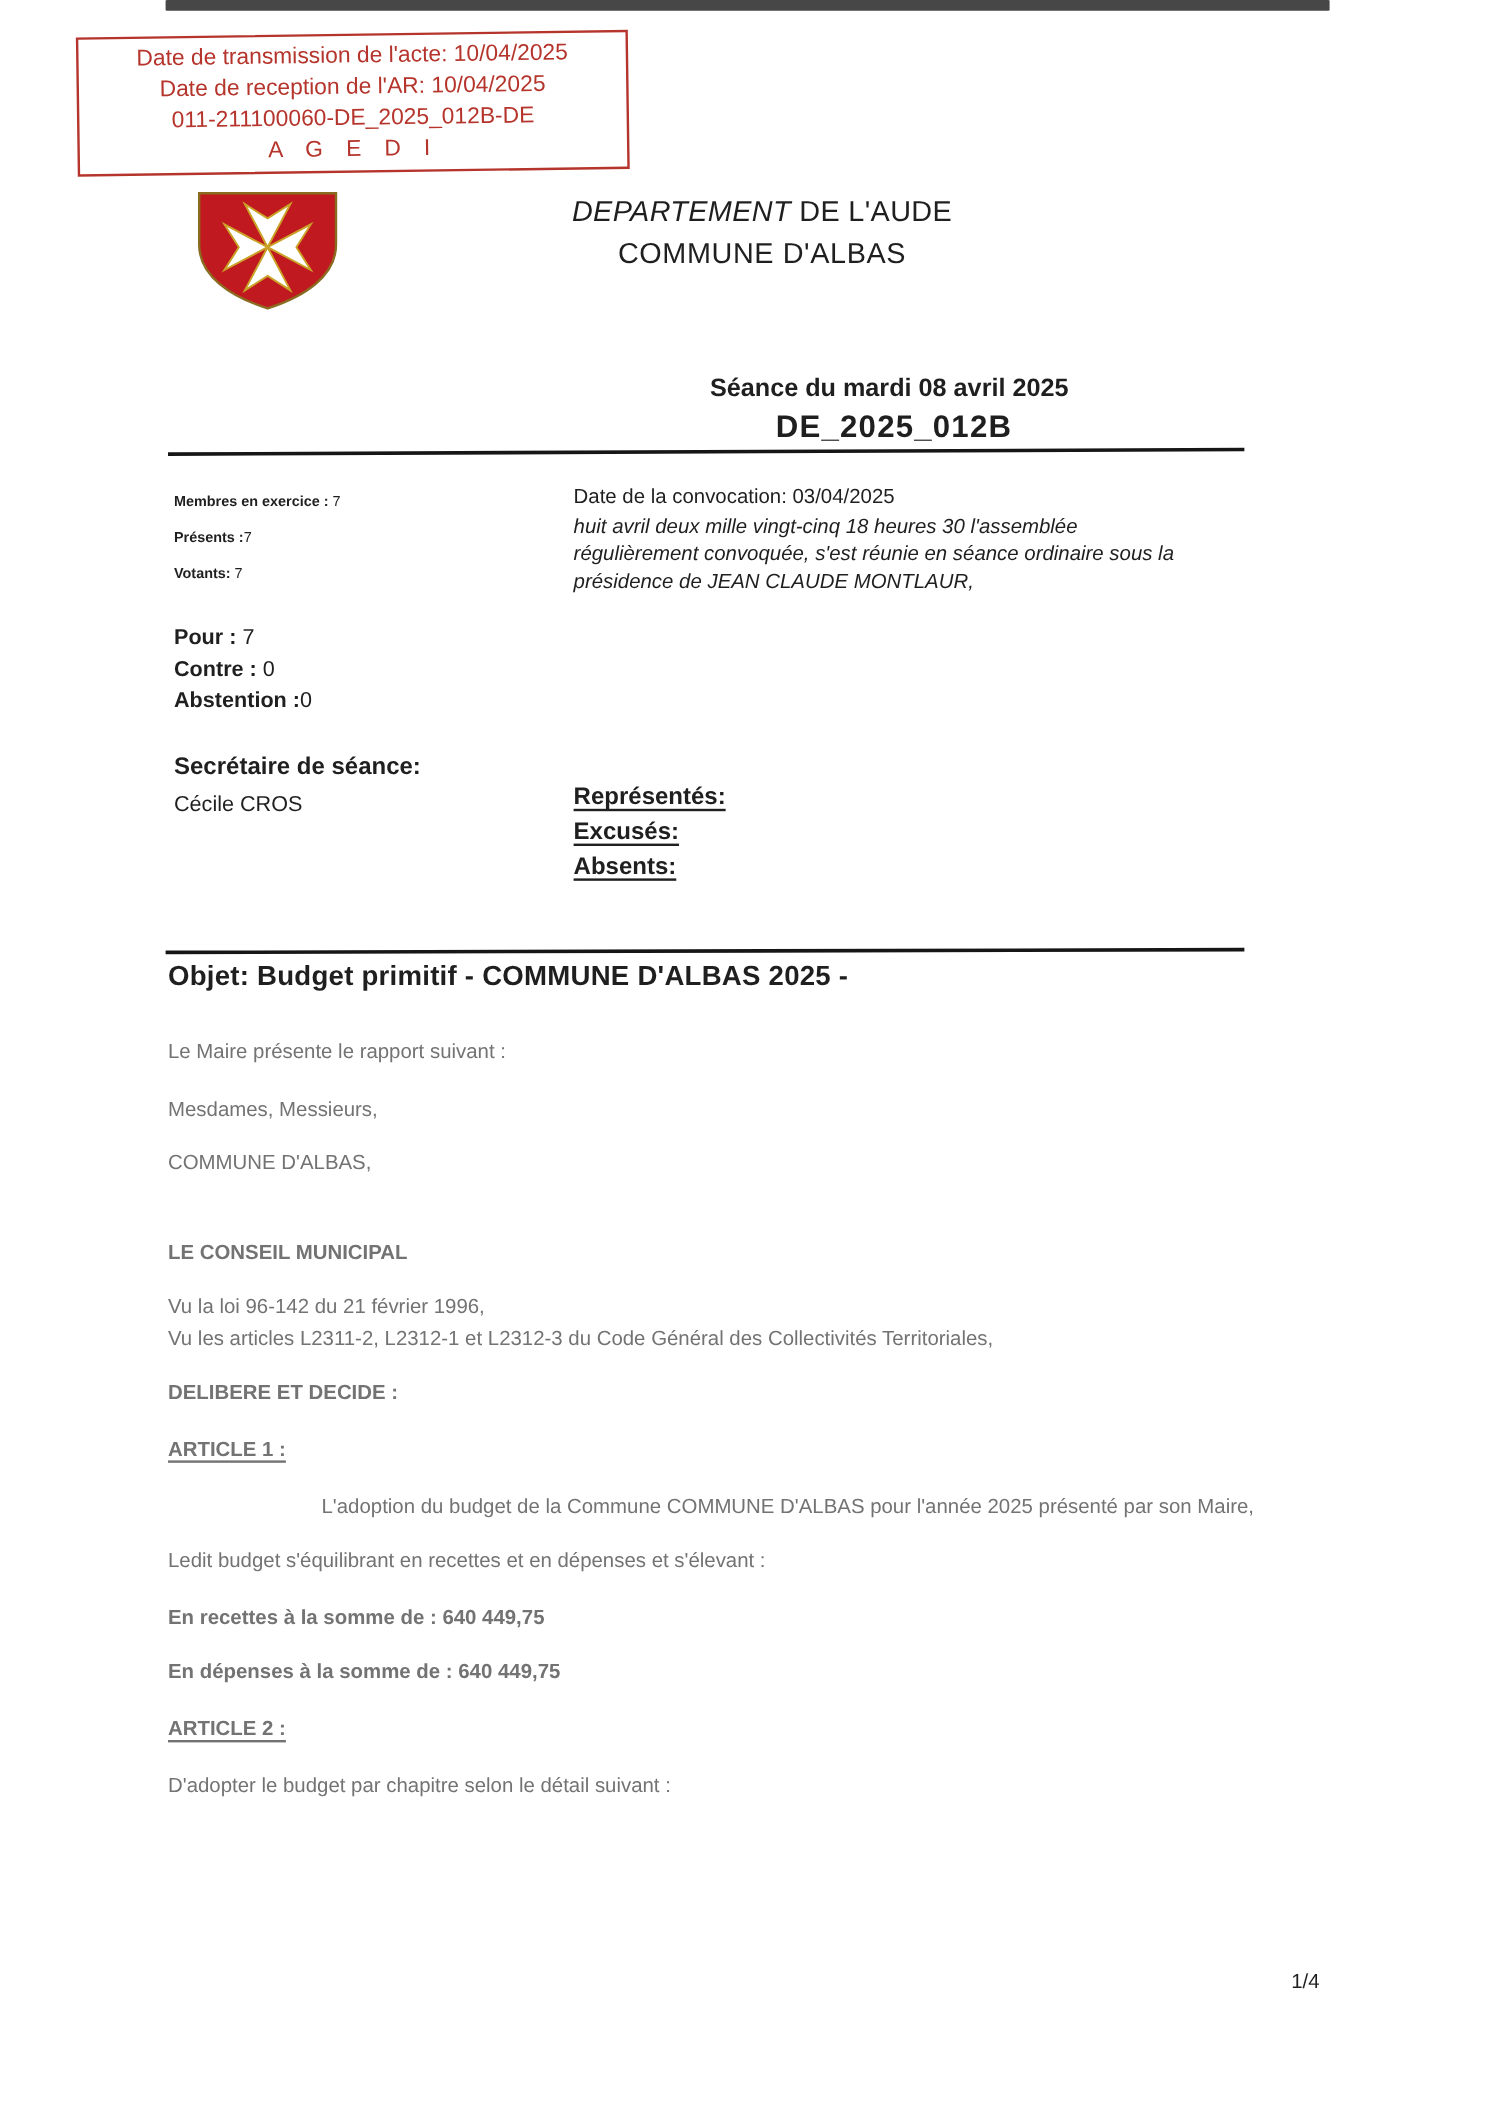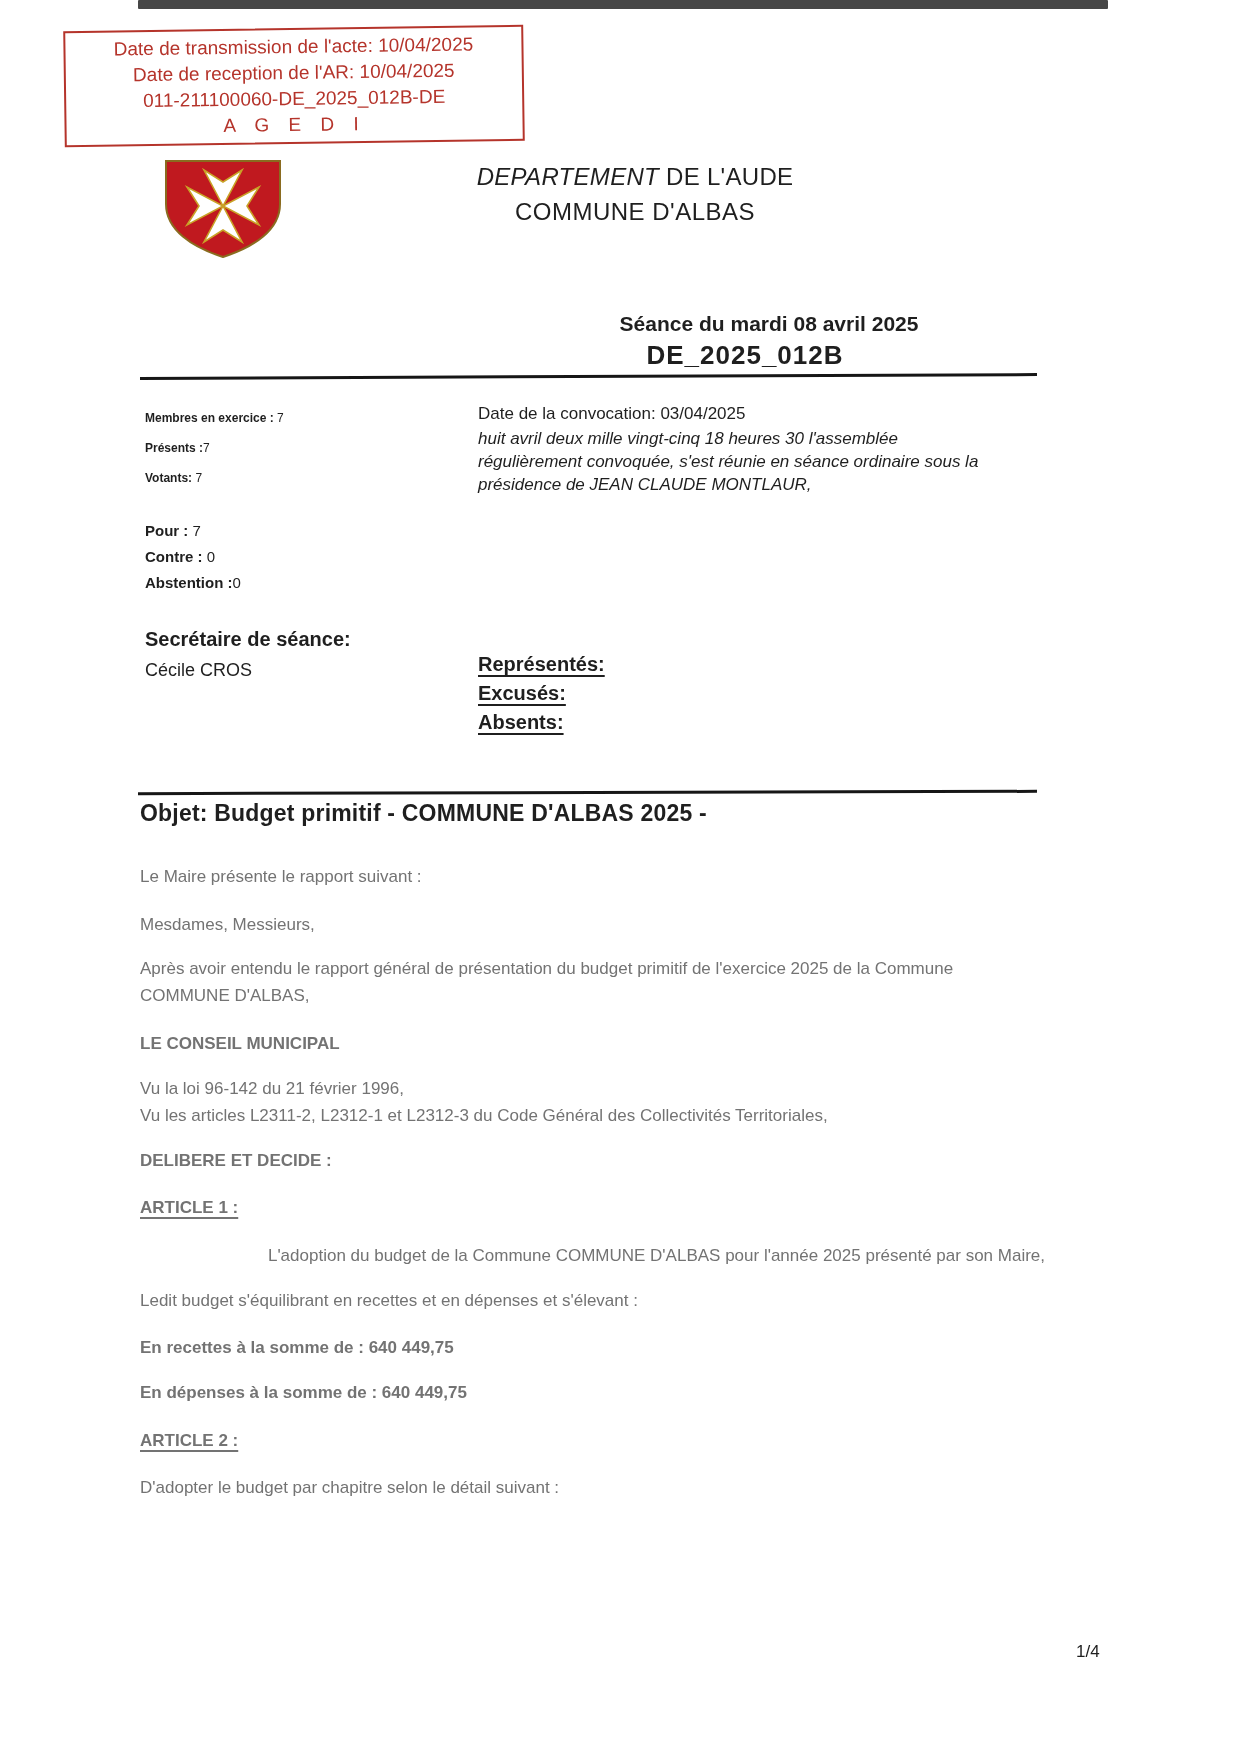"Séance du mardi 08 avril" .seance { left: 504px -> 476px }
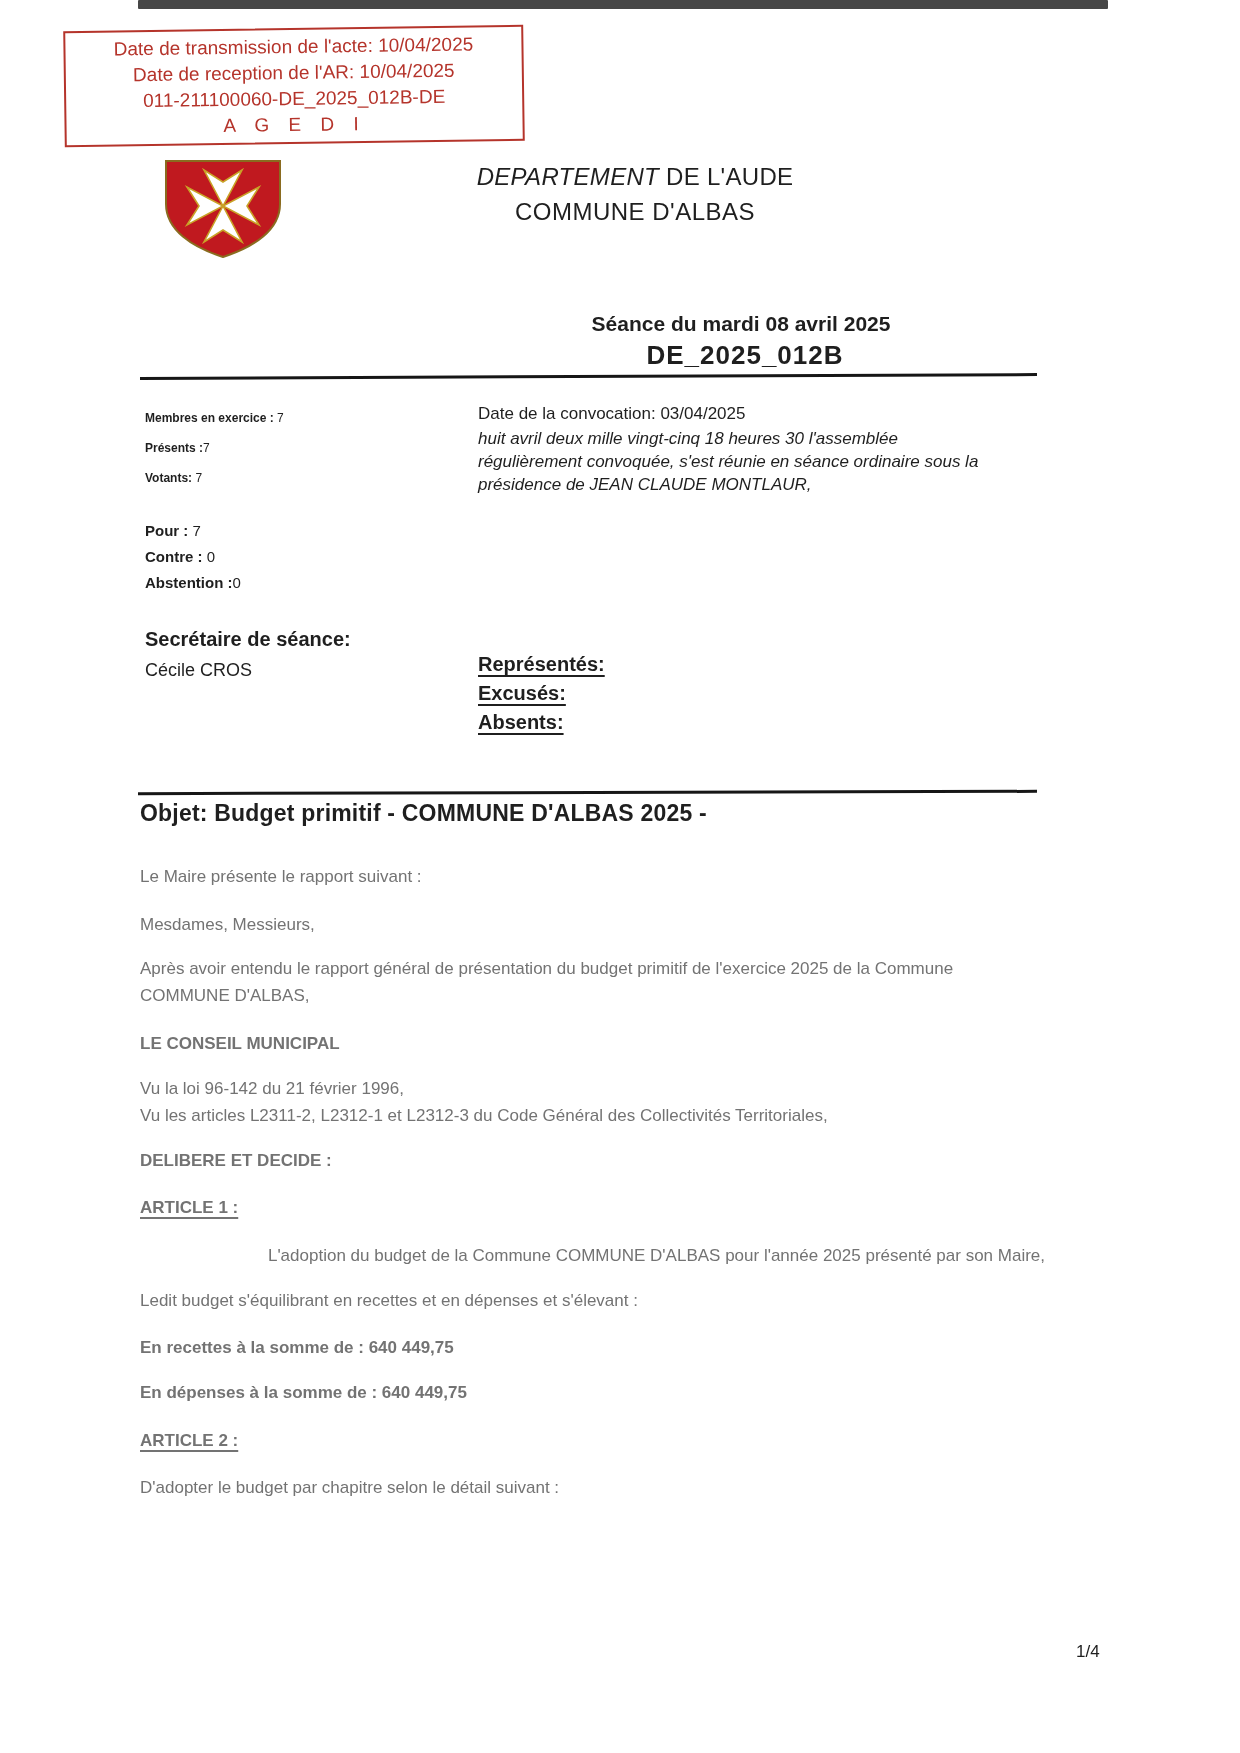"Pour : 7" .votes { font-size: 15px -> 18px }
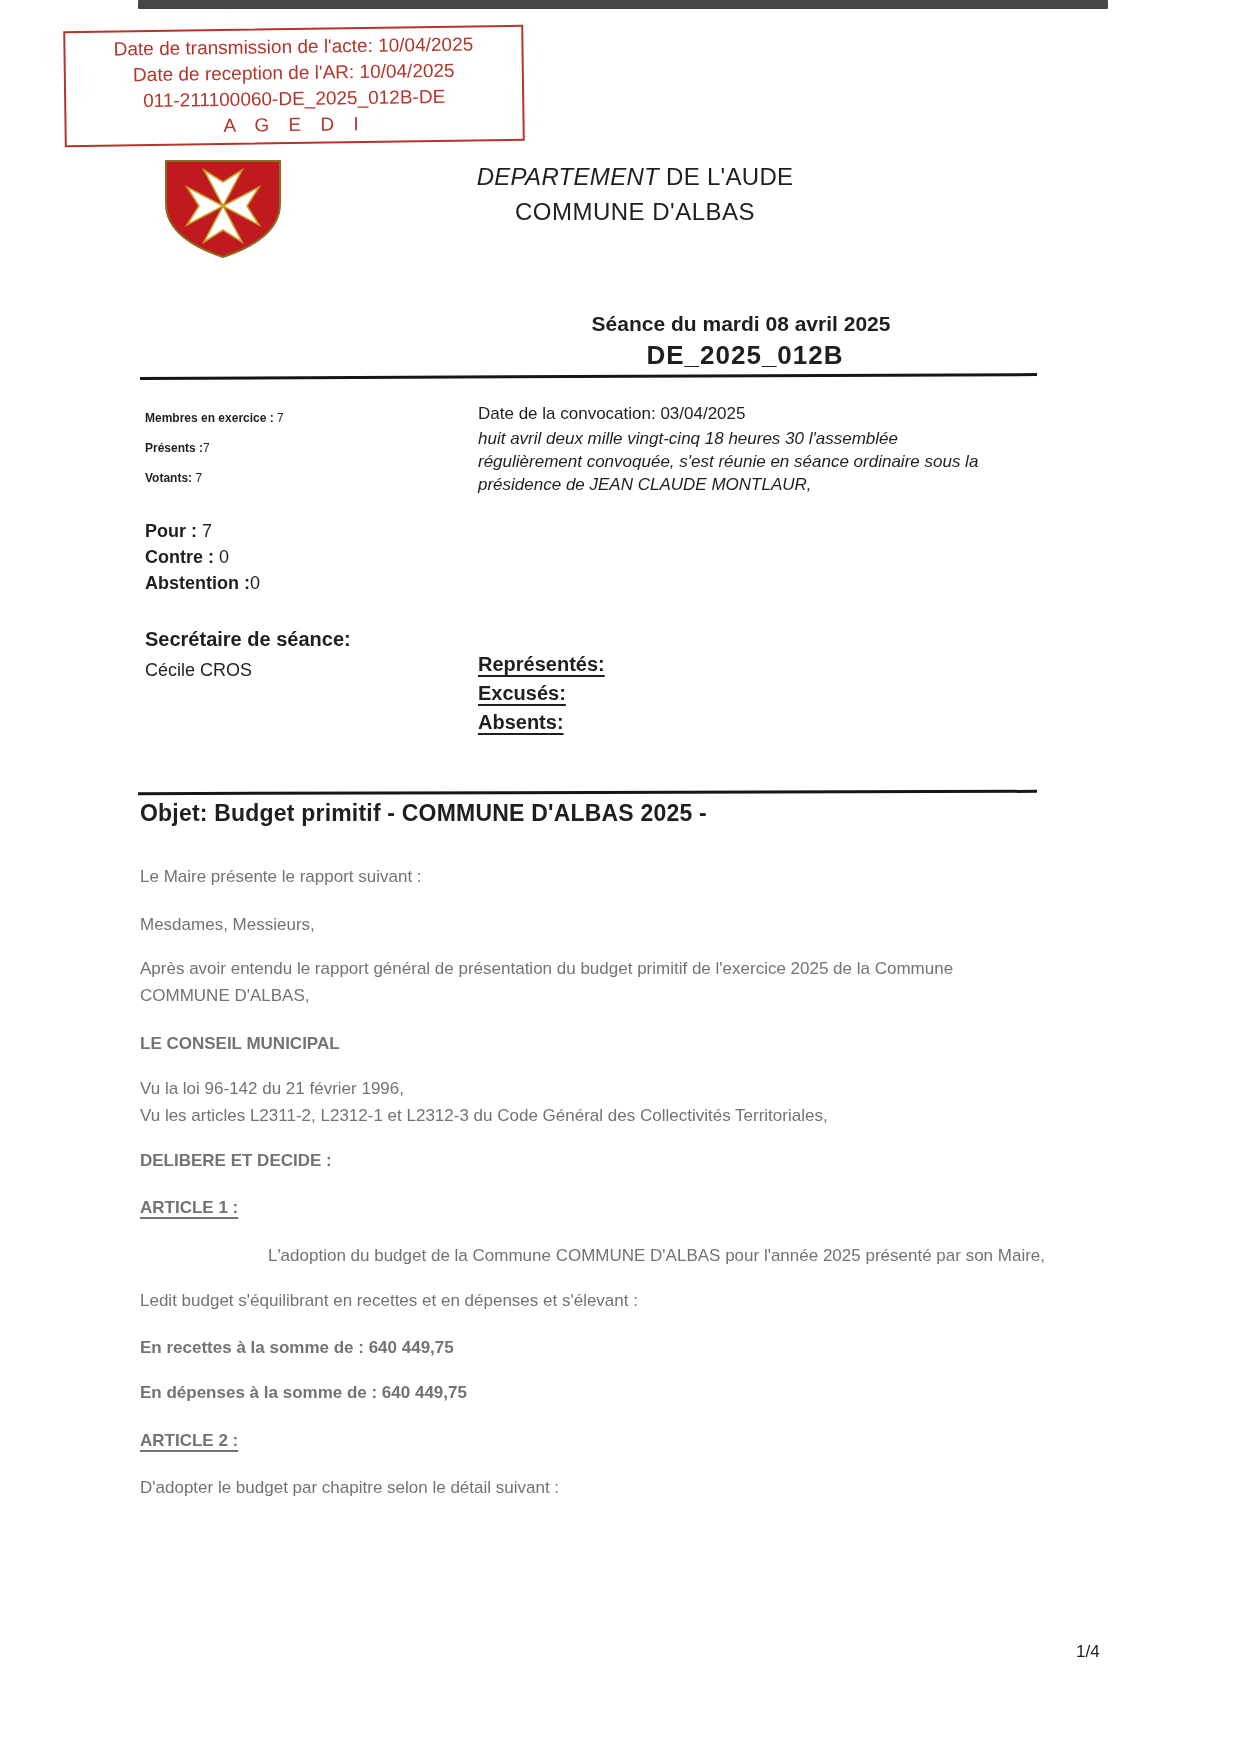"Après avoir entendu le rapport" div { html: <div>Après avoir entendu le rapport général de présentation du budget primitif de l'exercice 2025 de la Commune</div> -> none }
